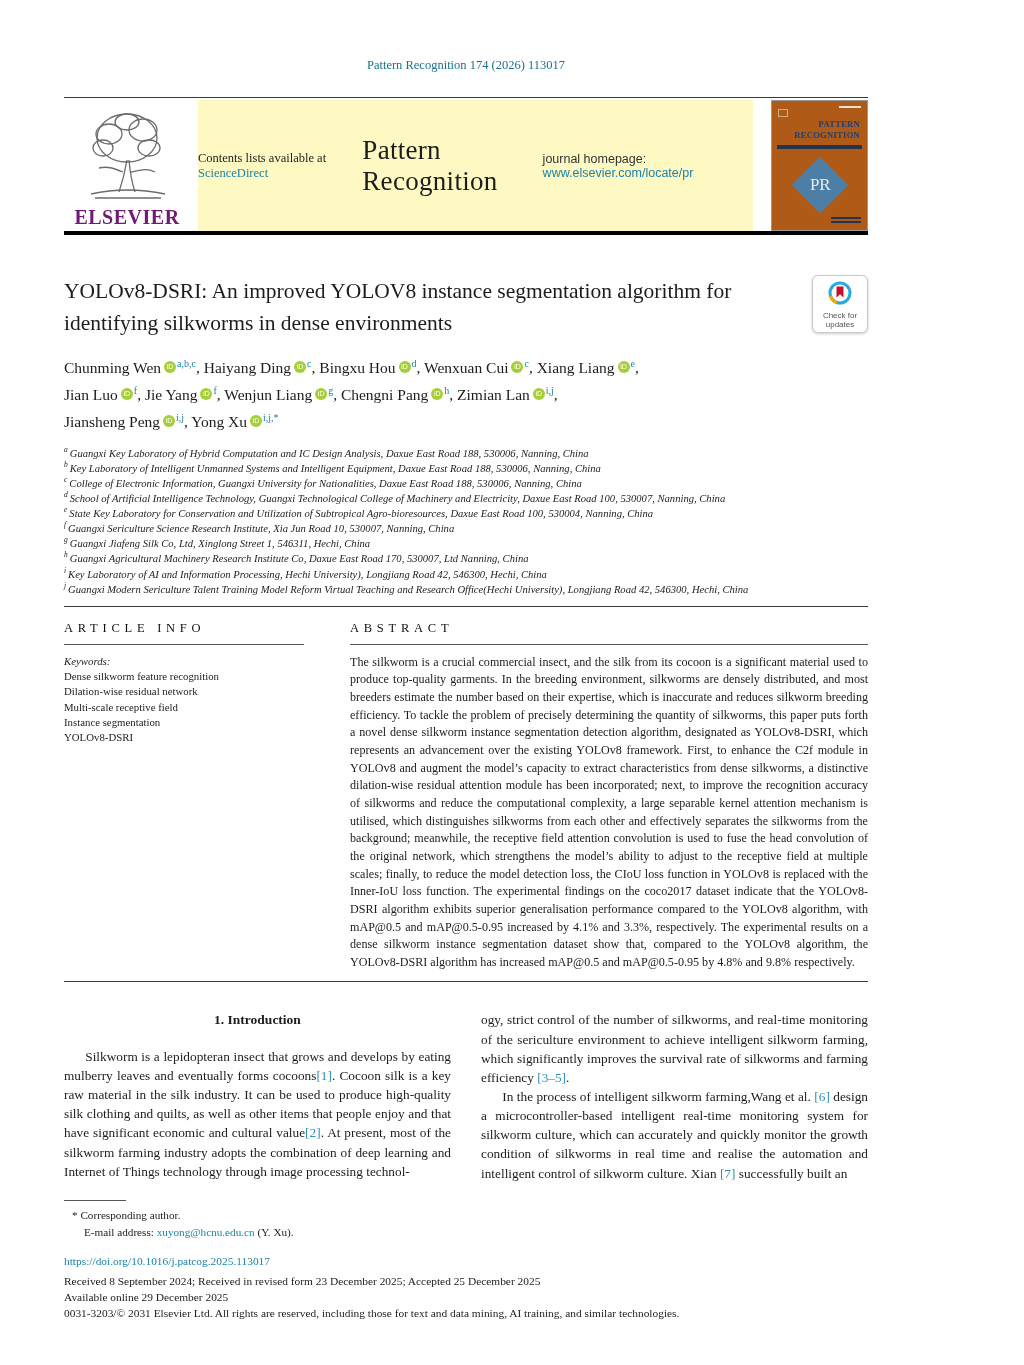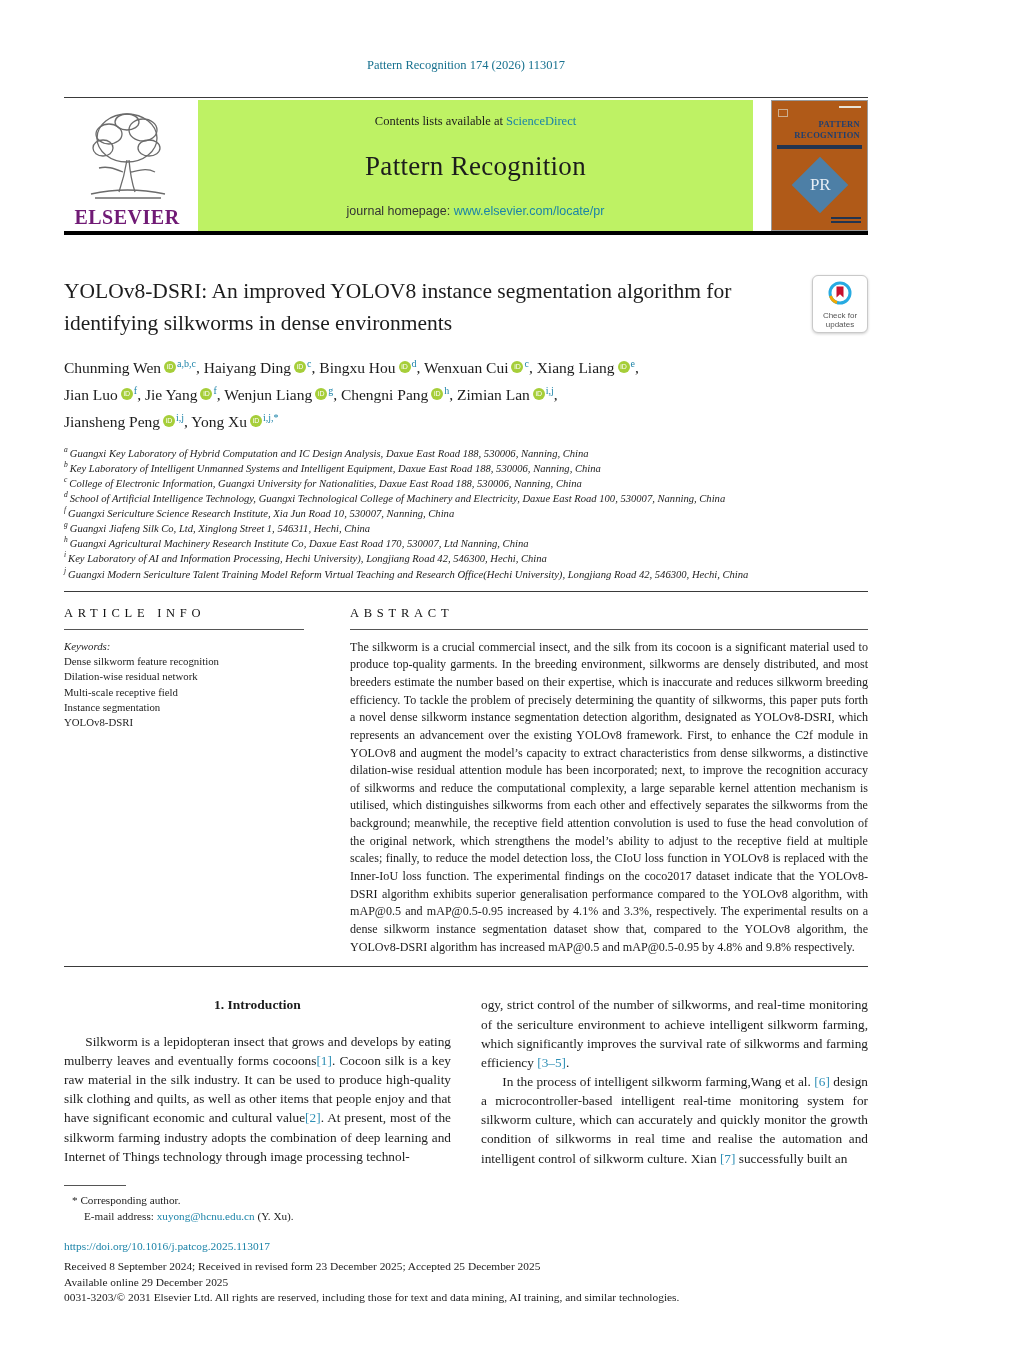"Contents lists available at" .center-box { background: #bef264 -> #fef9c3; flex-direction: column -> row }
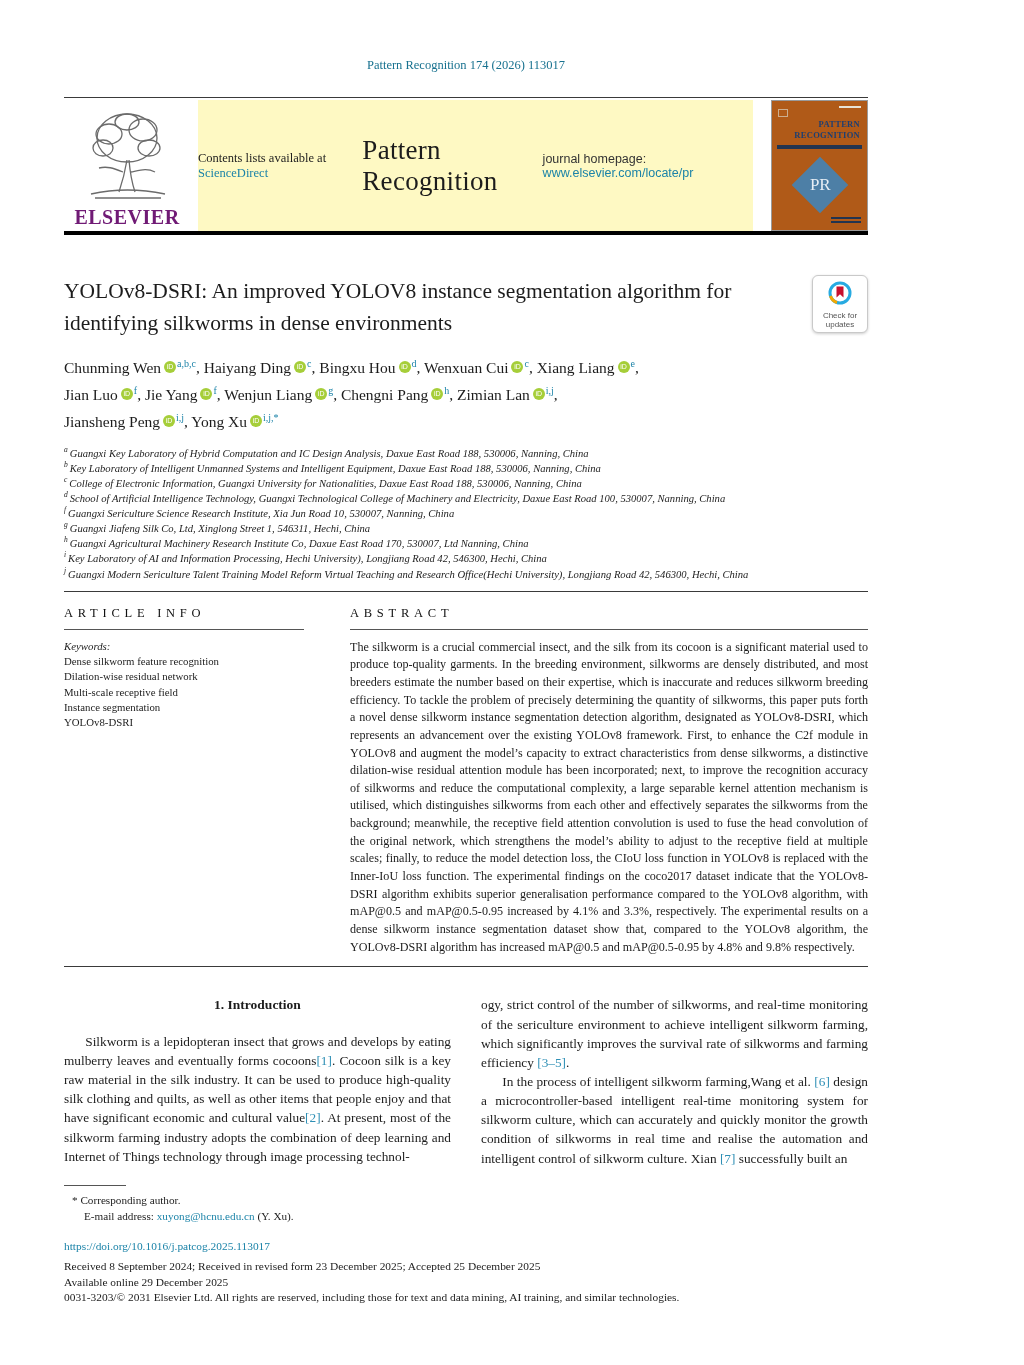"e State Key Laboratory for" div.affil { html: none -> <div><sup>e</sup>State Key Laboratory for Conservation and Utilization of Subtropical Agro-bioresources, Daxue East Road 100, 530004, Nanning, China</div> }
